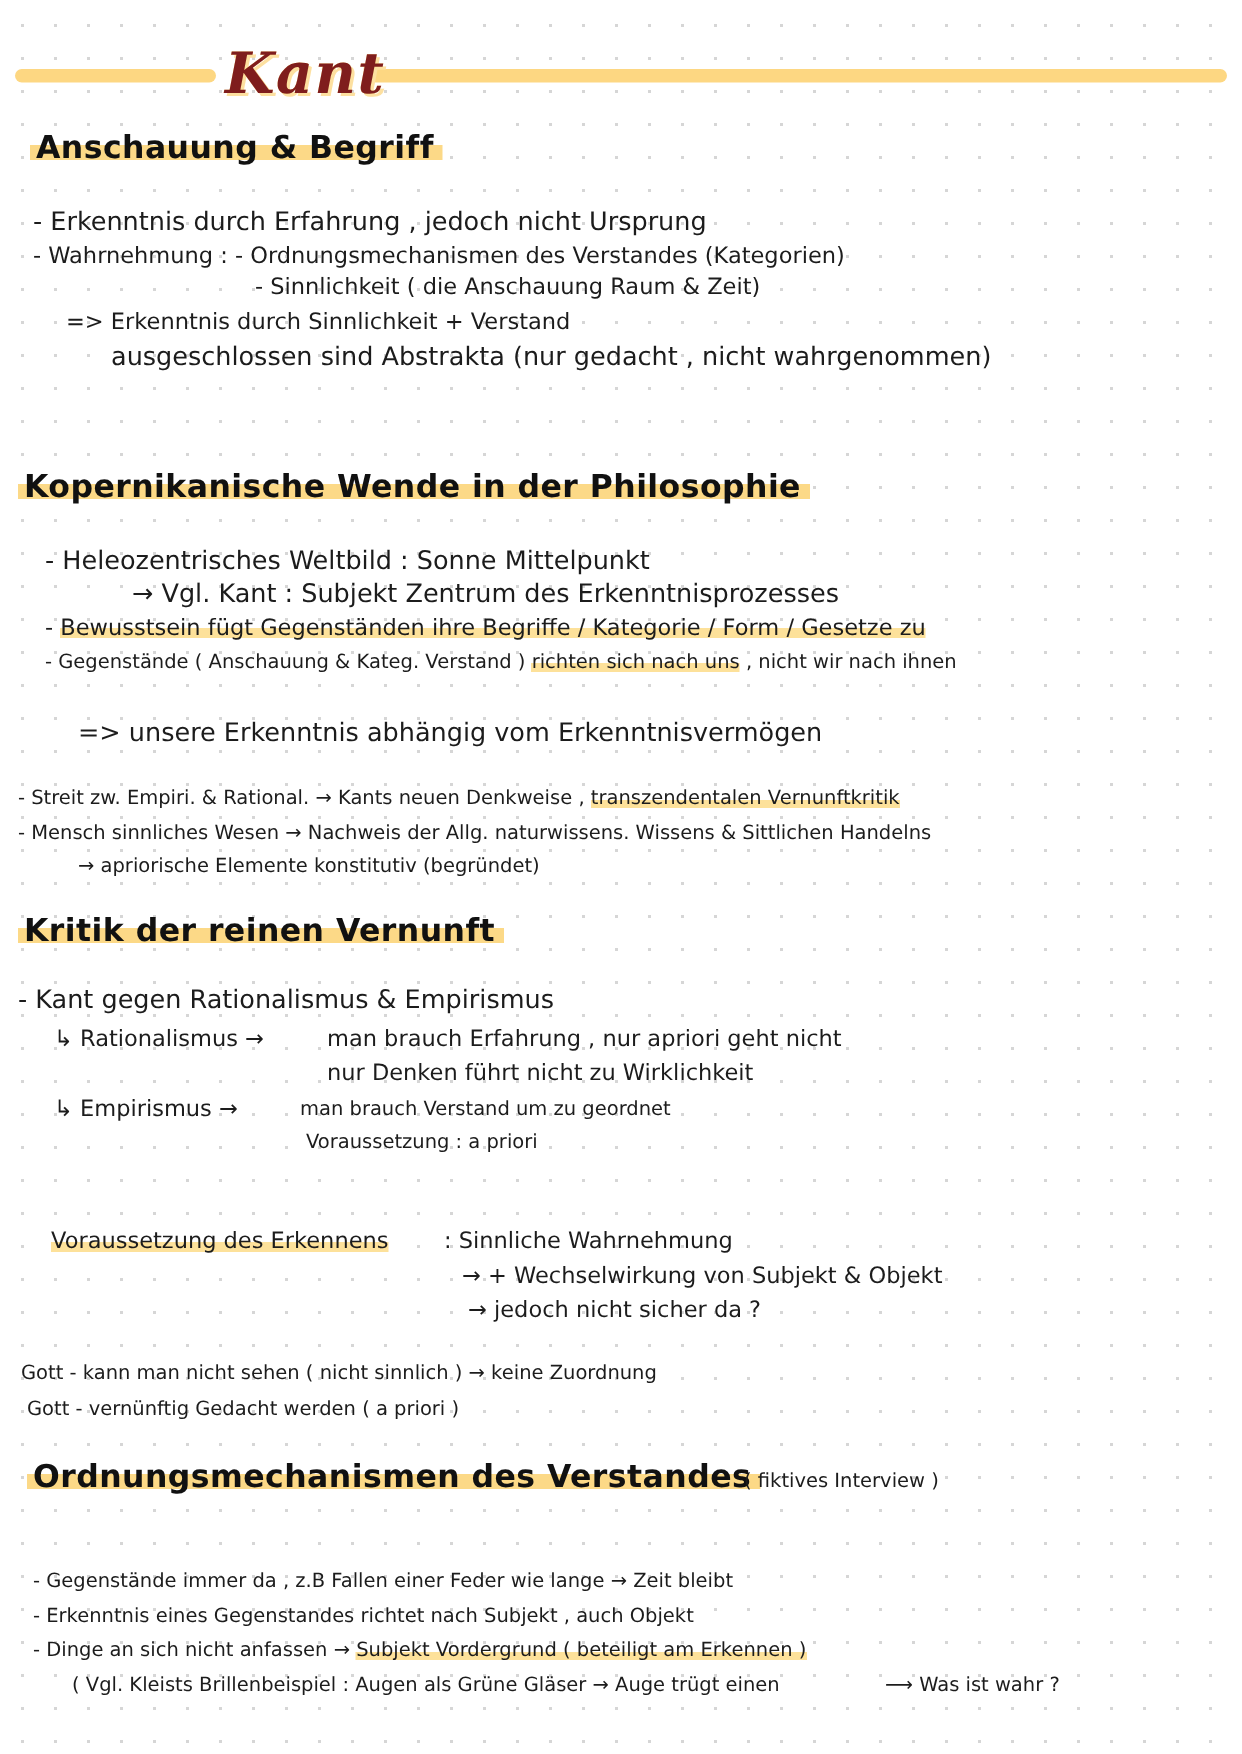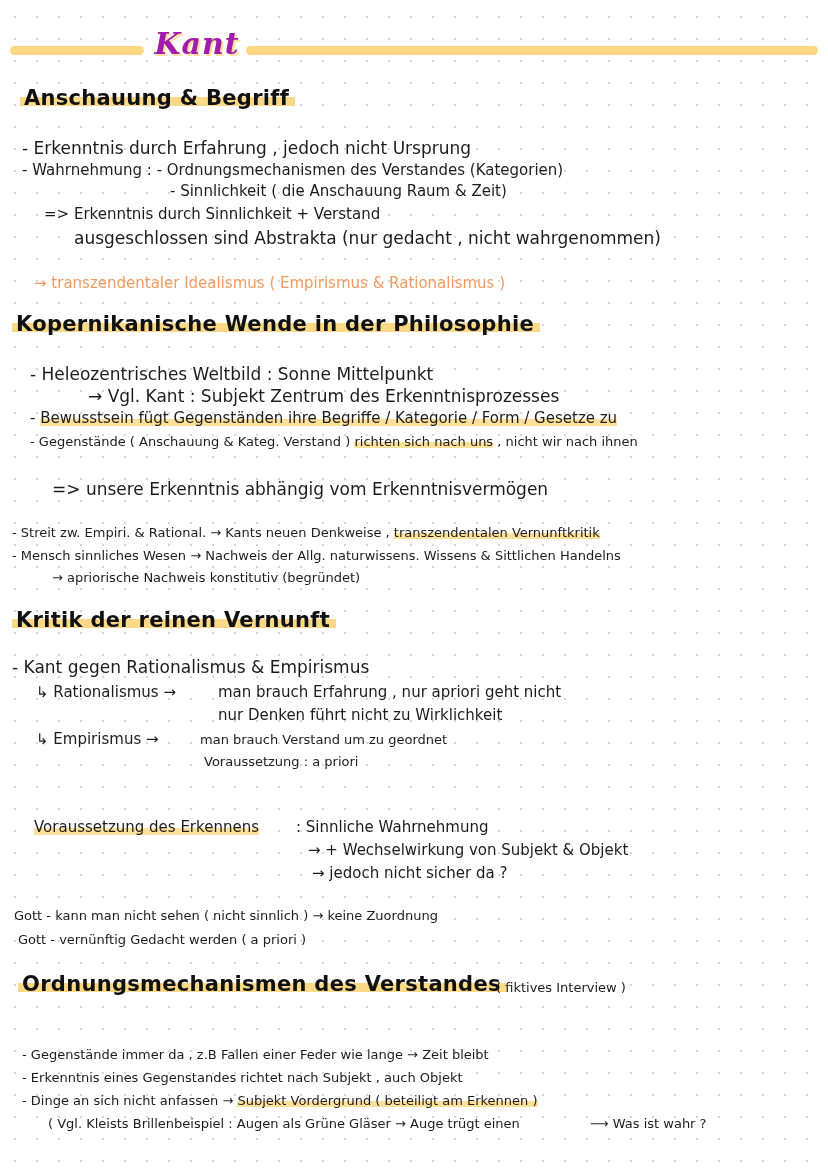"Kant" .title { color: #a21caf -> #7f1d1d; font-size: 30px -> 38px }
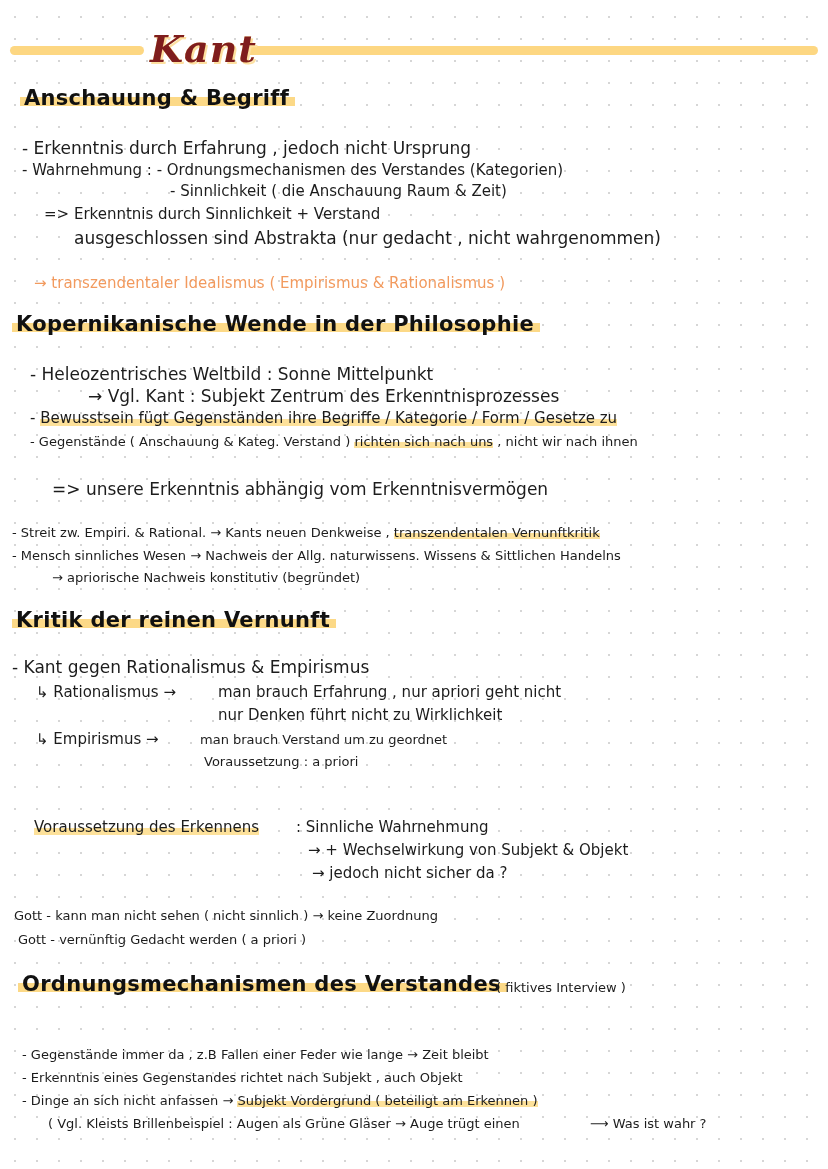"→ transzendentaler Idealismus (" div.line { html: <div>→ transzendentaler Idealismus ( Empirismus &amp; Rationalismus )</div> -> none }
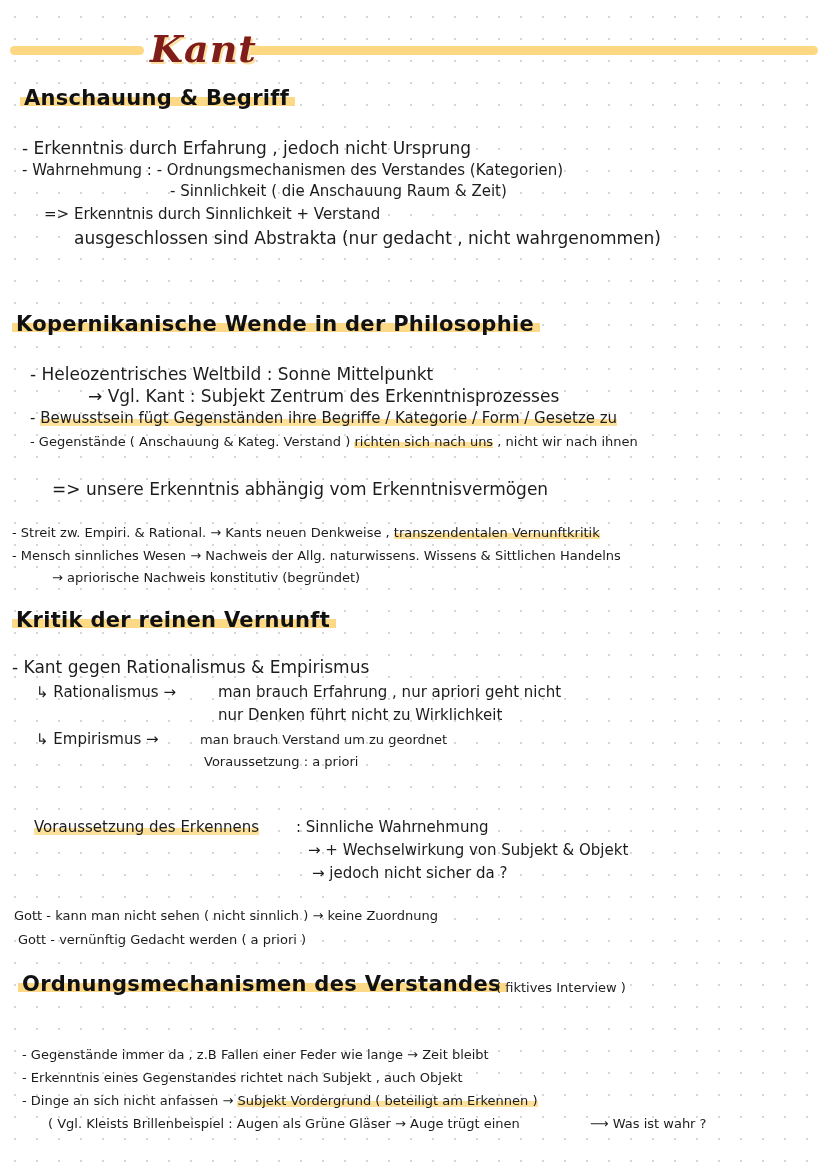"→ apriorische Nachweis konstitutiv" div.line { text: Nachweis -> Elemente }
